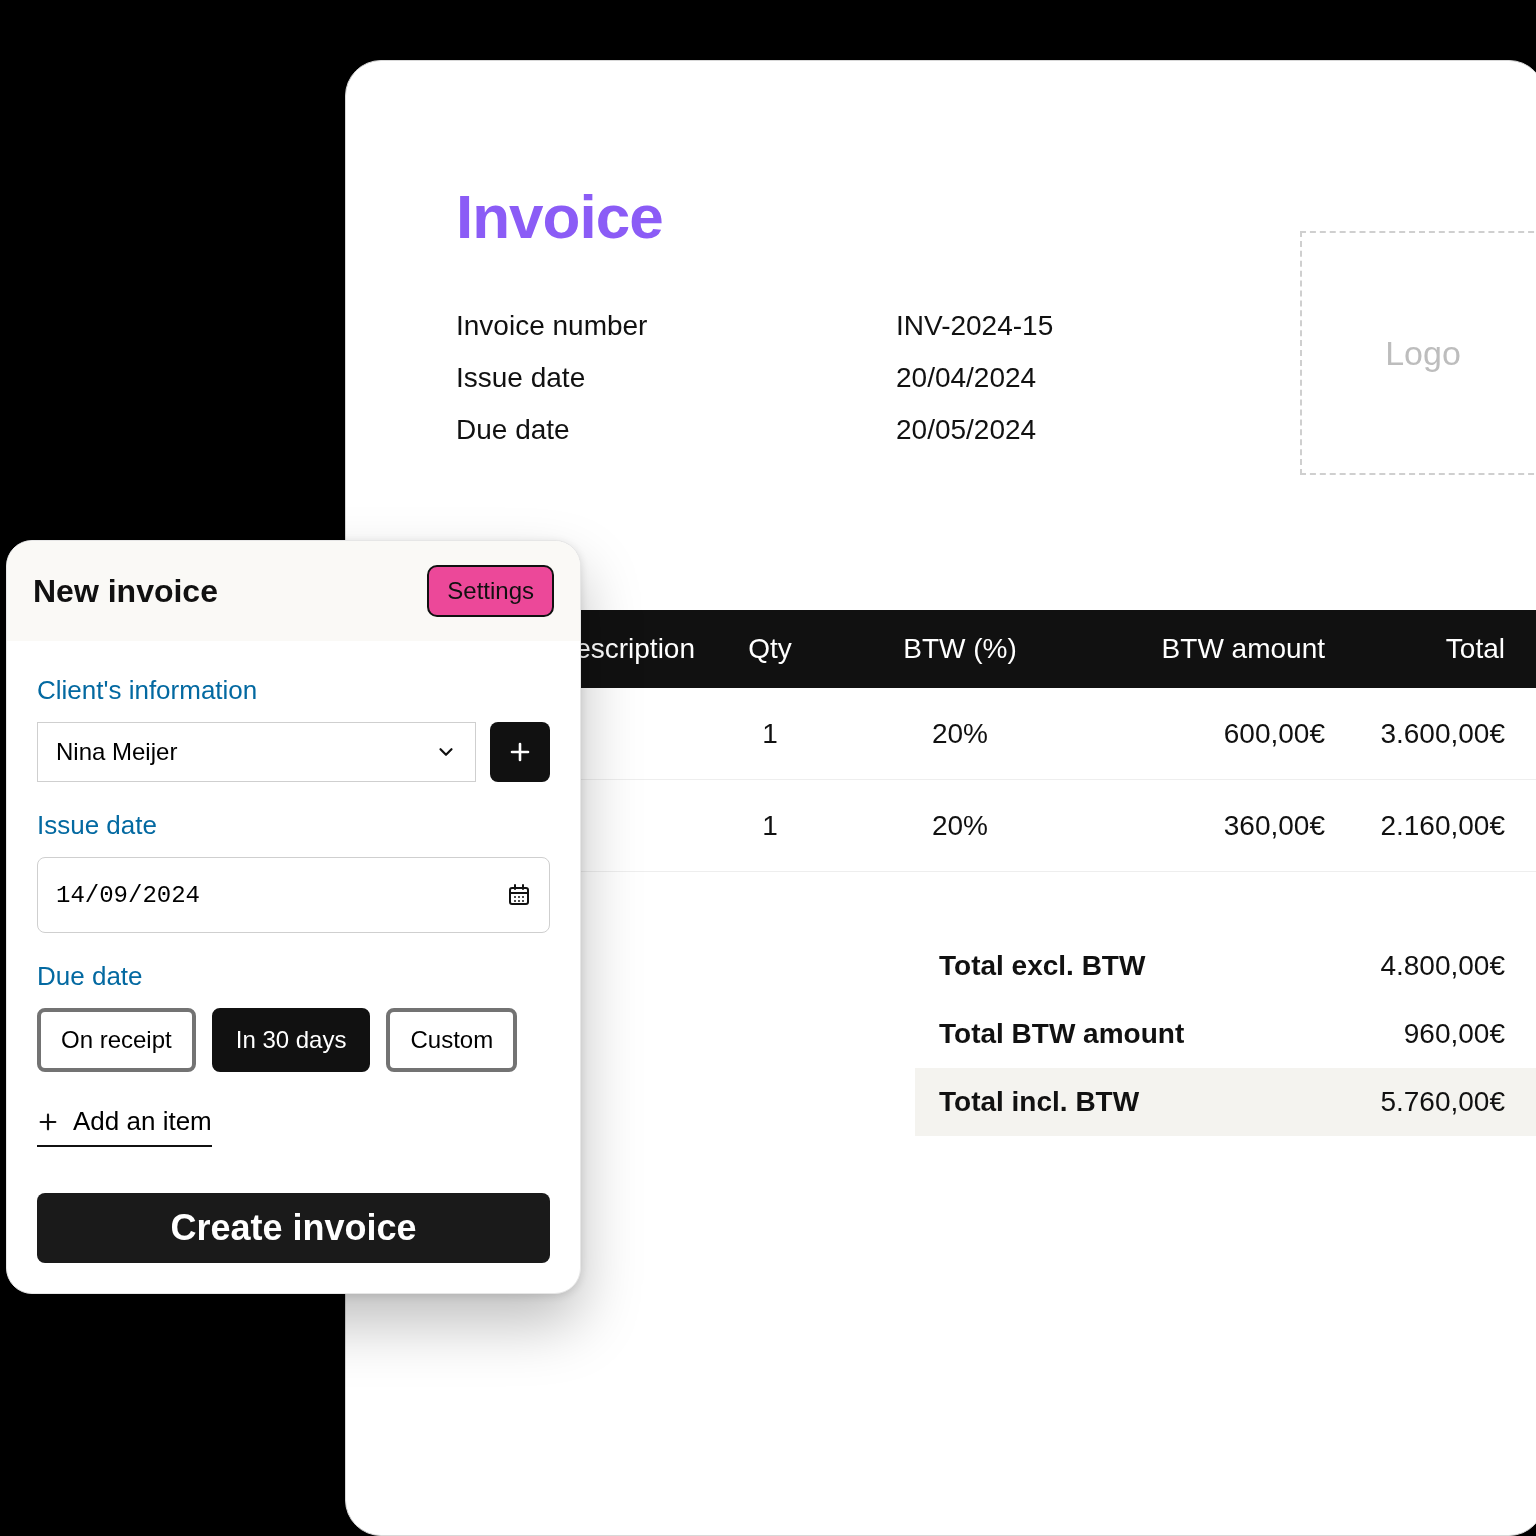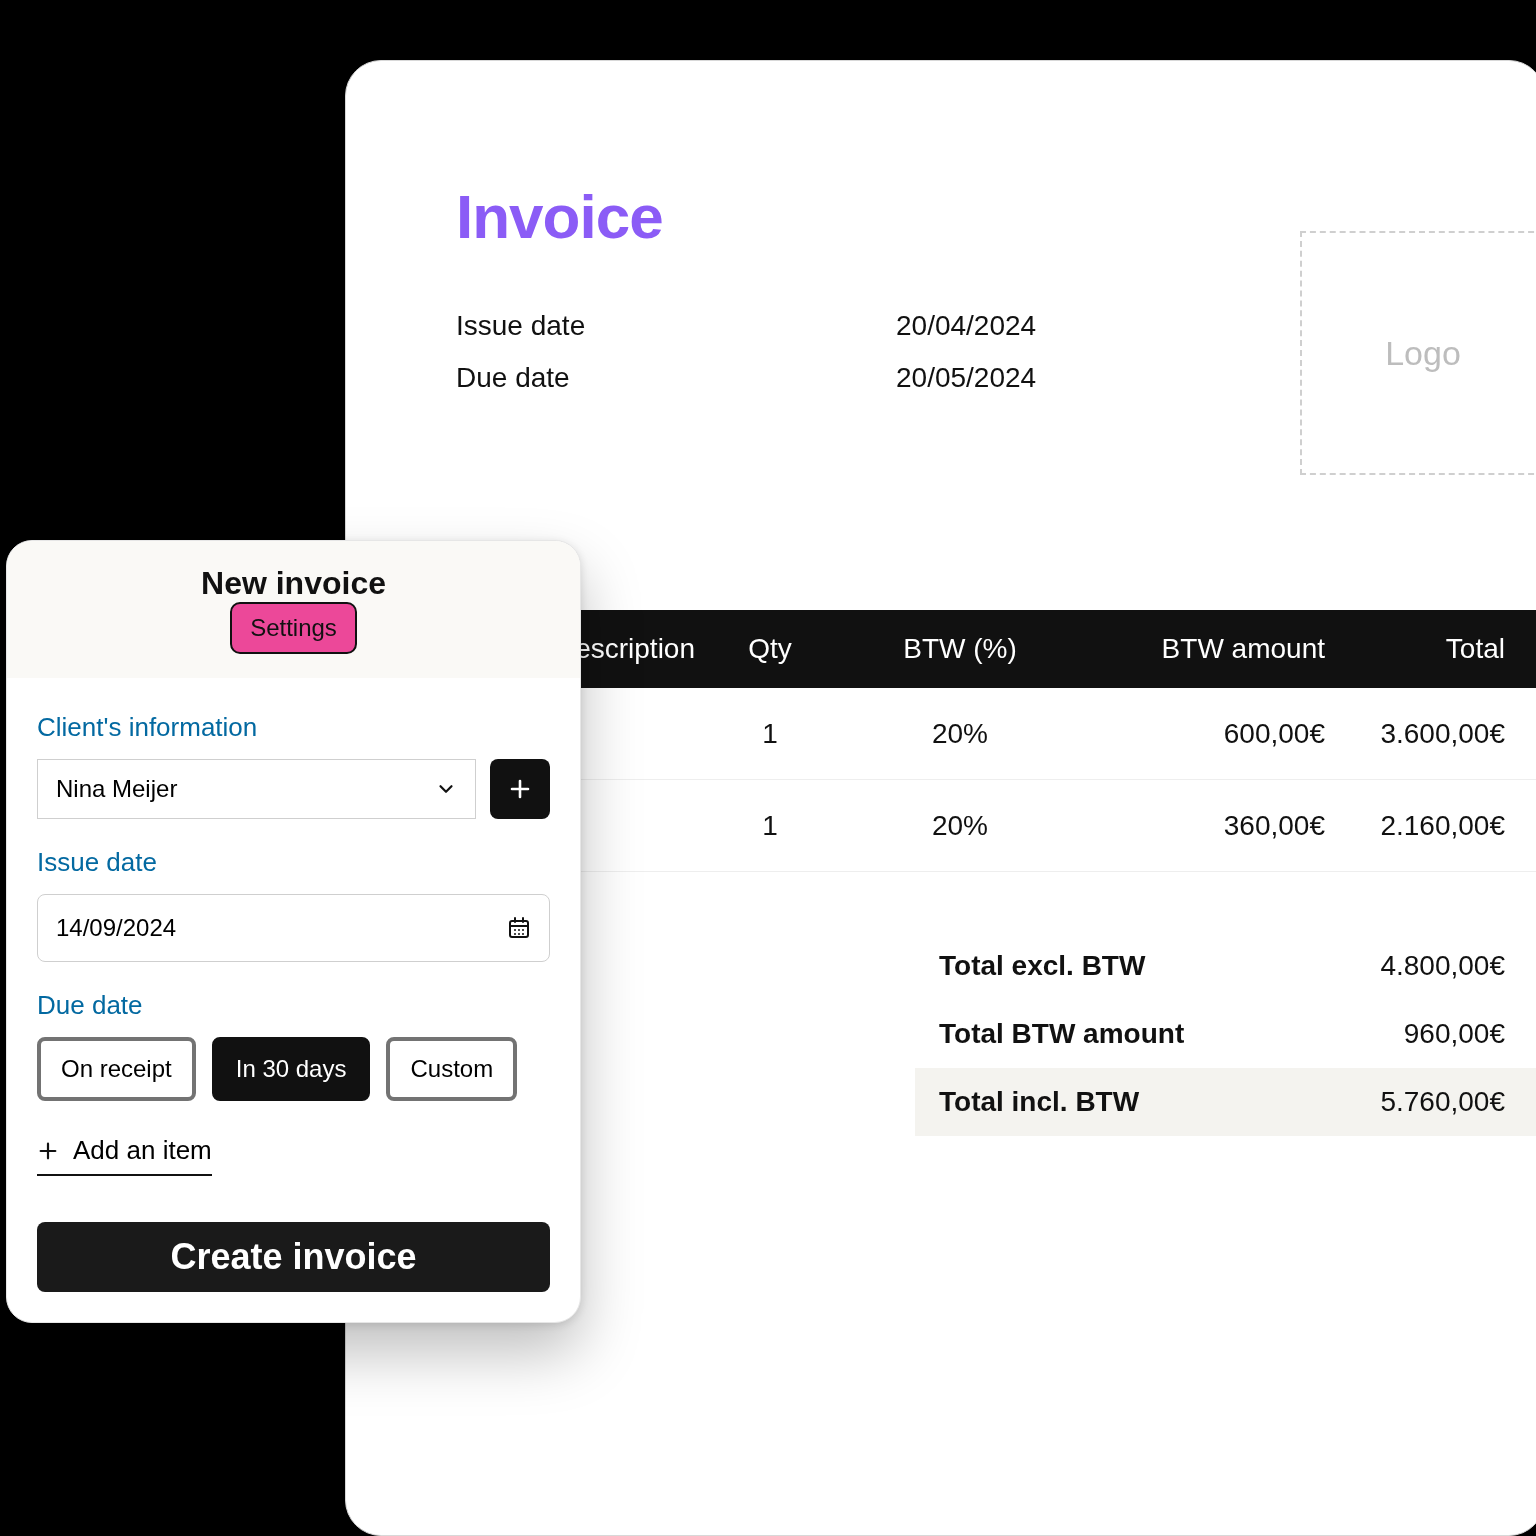"Invoice number" div.meta-row { html: none -> <div> <div>Invoice number</div> <div>INV-2024-15</div> </div> }
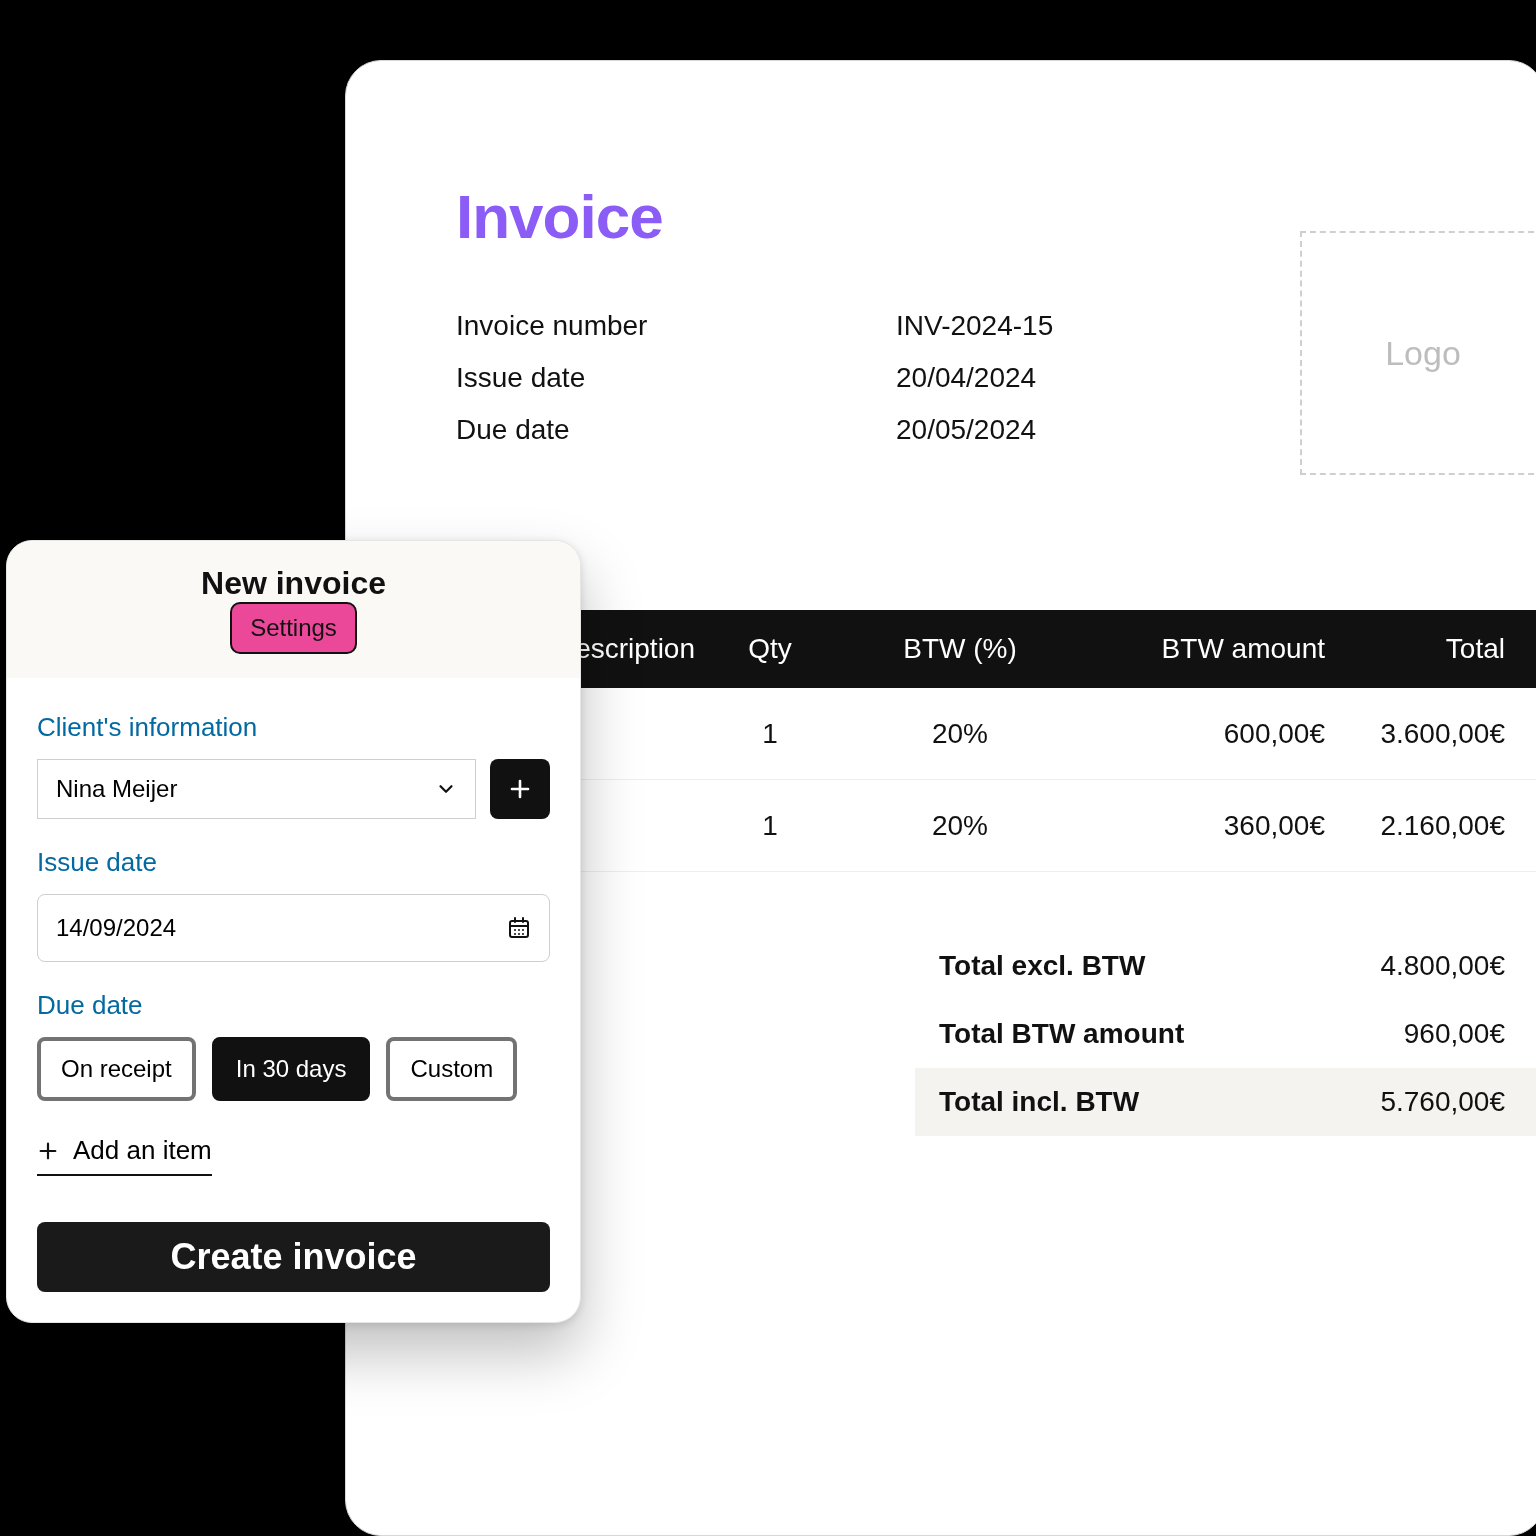"New invoice" .modal-head { flex-direction: column -> none }
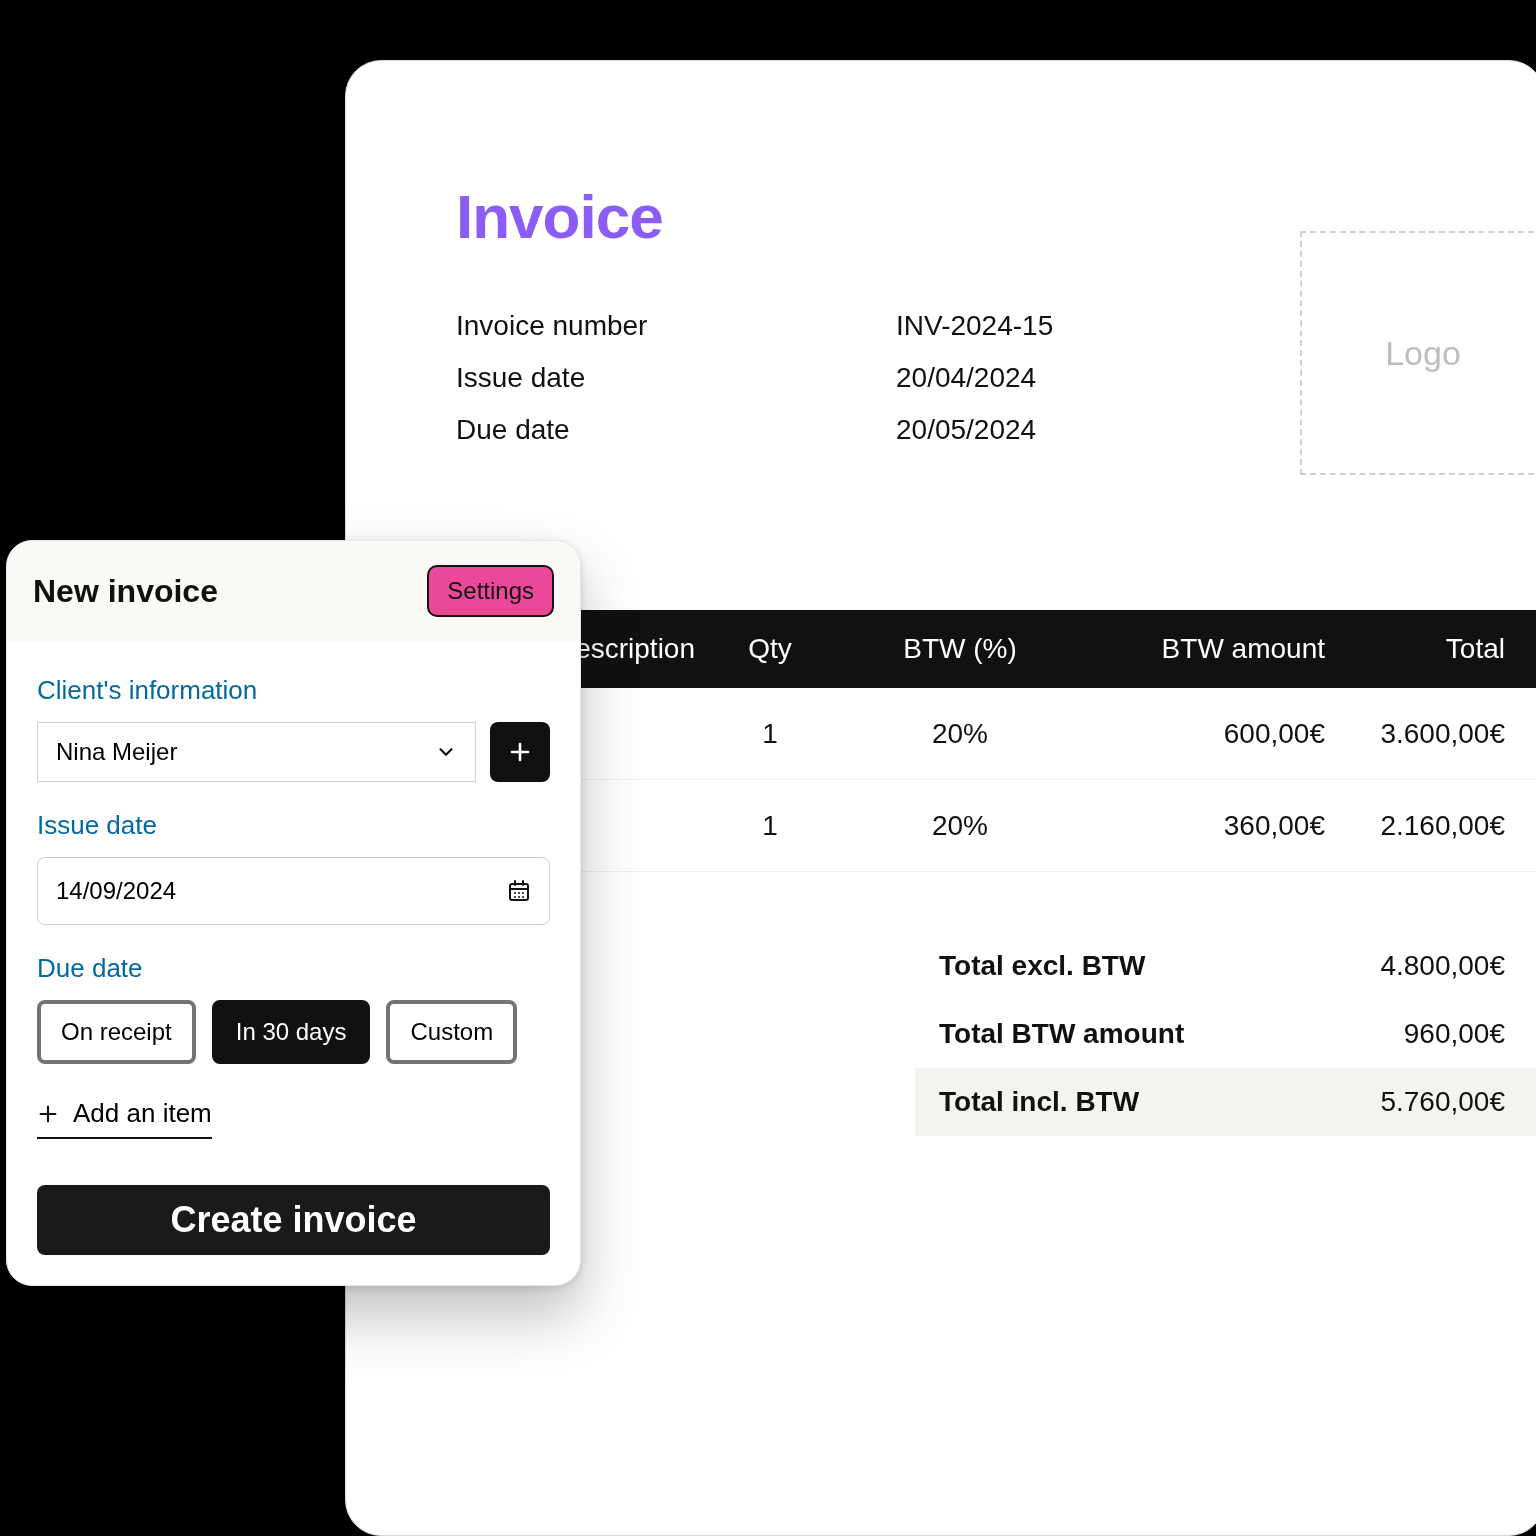"14/09/2024" .date-input { font-family: none -> Liberation Mono, monospace; height: 68px -> 76px }
